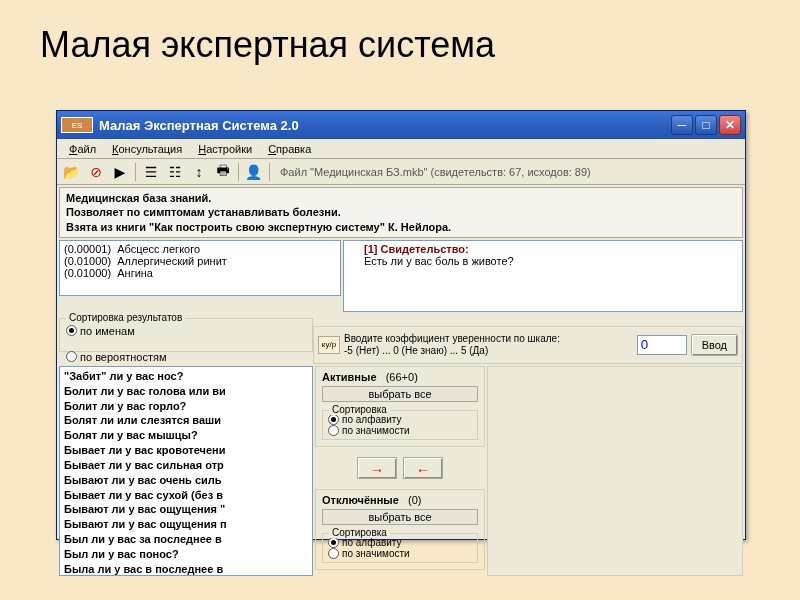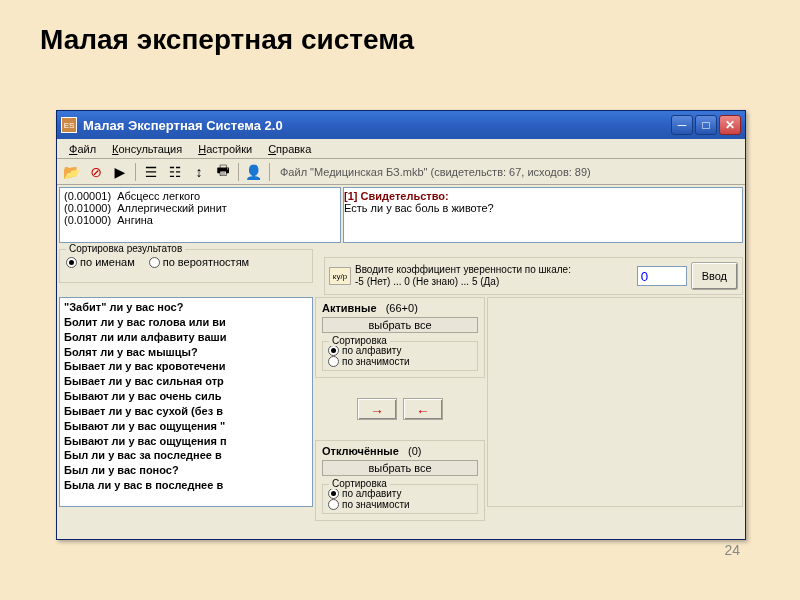"Малая экспертная система" .slide-title { font-size: 28px -> 36px; font-weight: bold -> normal }
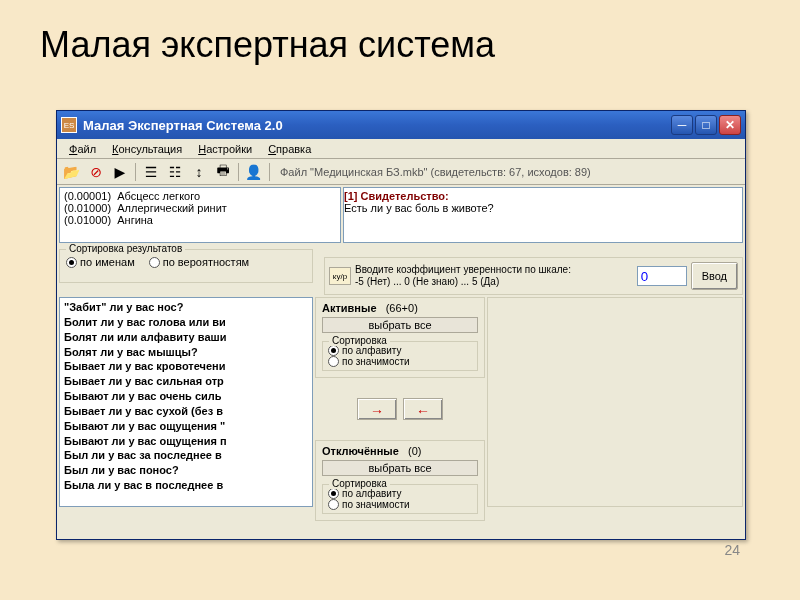"ES" .titlebar-icon { width: 16px -> 32px }
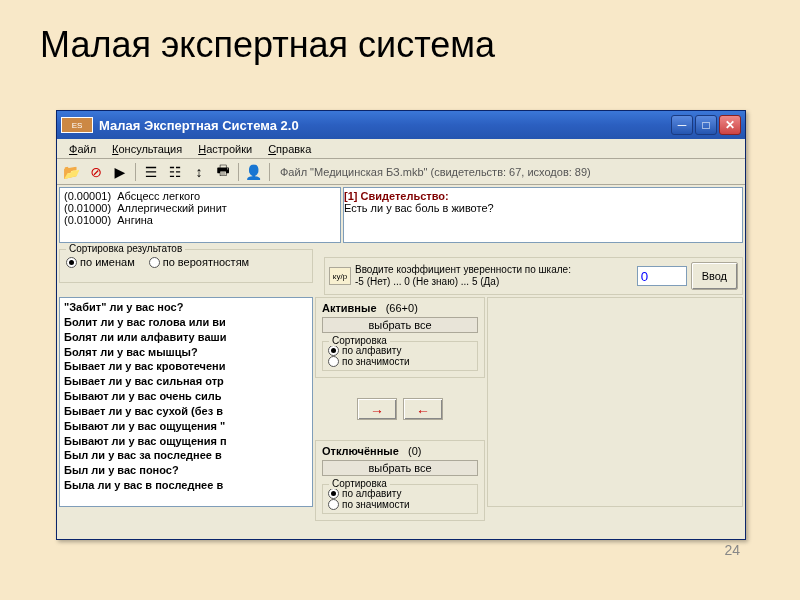"Медицинская база знаний." div.desc-box { html: none -> <div> <div>Медицинская база знаний.</div> <div>Позволяет по симптомам устанавливать болезни.</div> <div>Взята из книги "Как построить свою экспертную систему" К. Нейлора.</div> </div> }
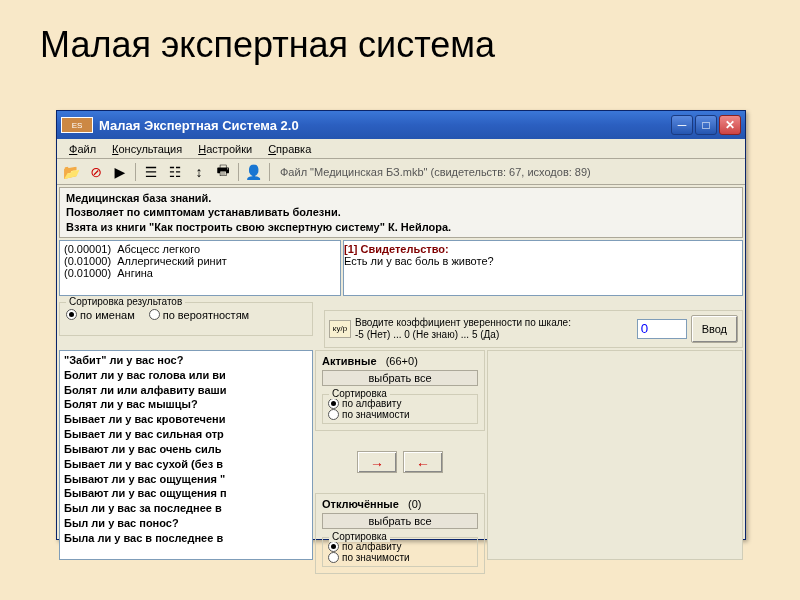"[1] Свидетельство:" .question-box { height: 56px -> 72px; padding: 2px 0 -> 2px 20px }
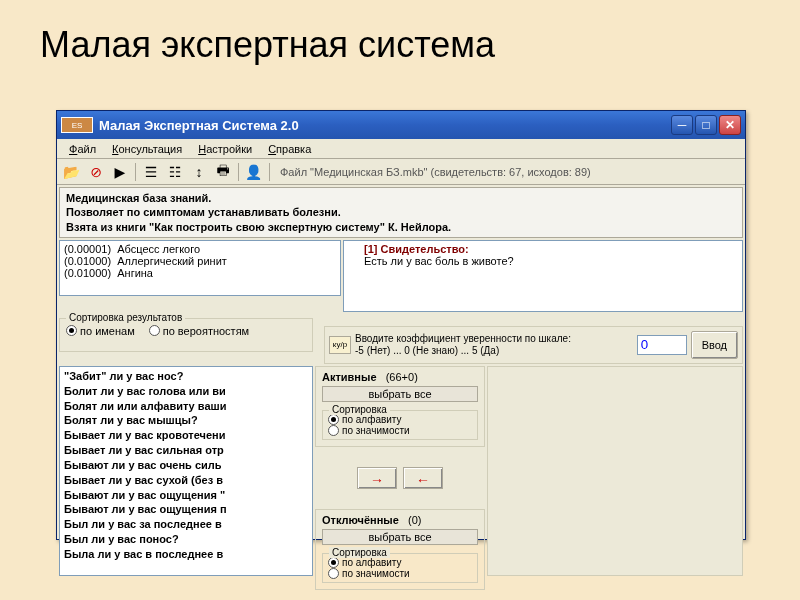"Сортировка результатов" .row2 { gap: 11px -> 0 }
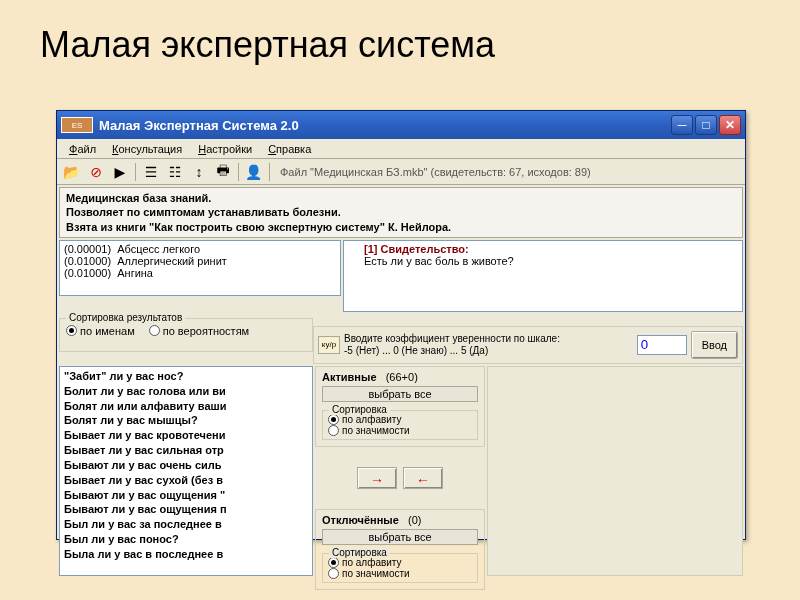"по именам" .radio-row { flex-direction: none -> column }
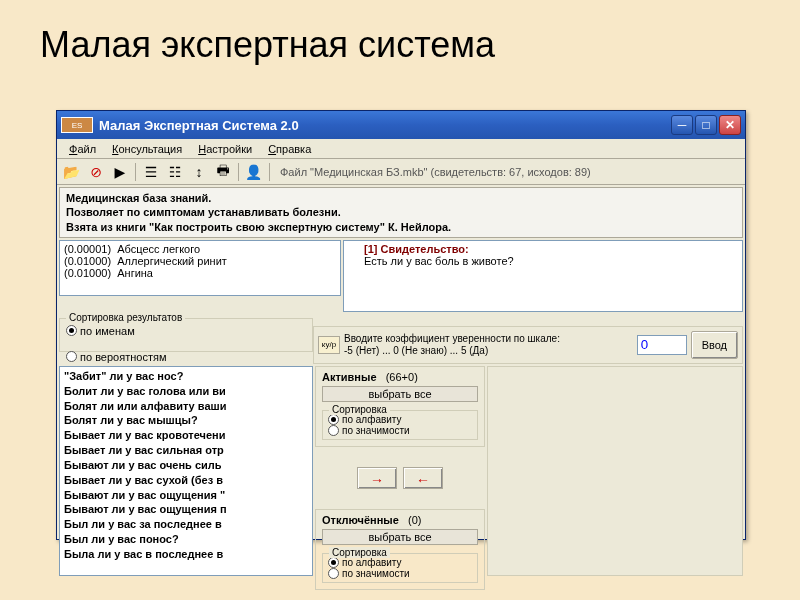"Ввод" .btn { height: 28px -> 22px }
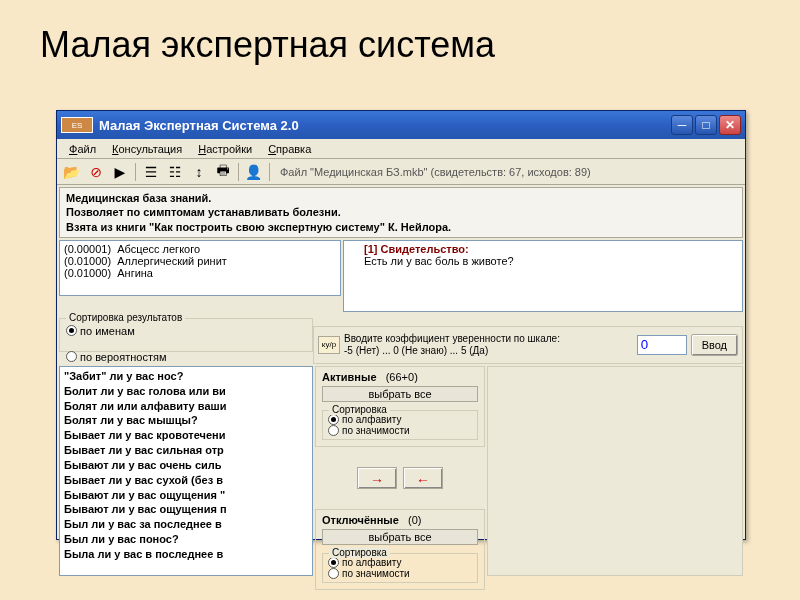"Активные (66+0)" .controls-col { gap: 16px -> 6px }
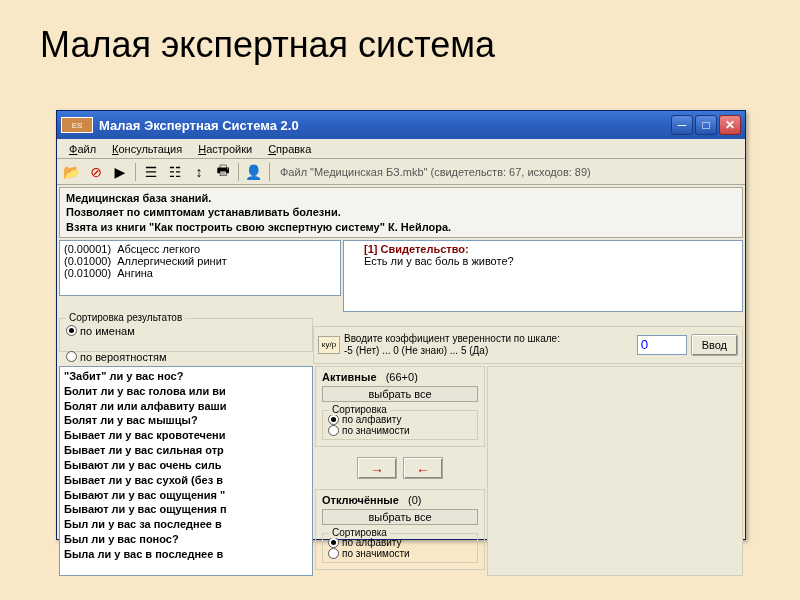"Болит ли у вас горло?" div { html: none -> <div>Болит ли у вас горло?</div> }
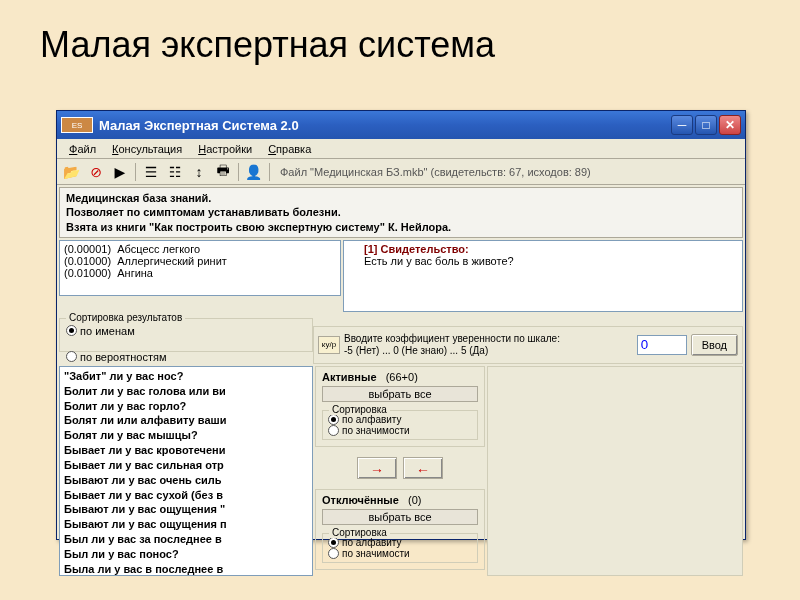"Болят ли или алфавиту ваши" div { text: алфавиту -> слезятся }
